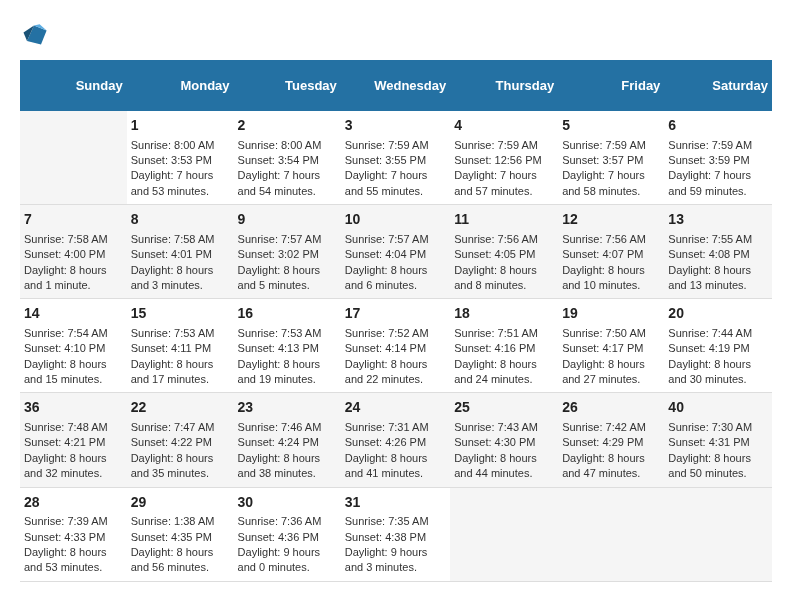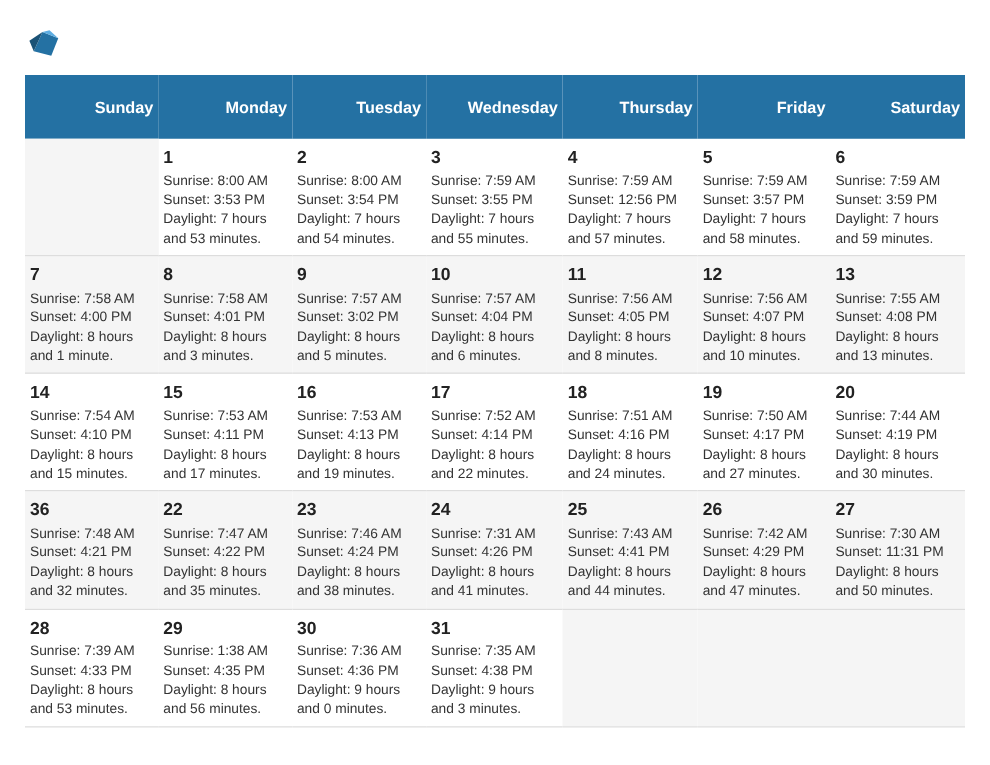"27" span.date-num { text: 27 -> 40 }
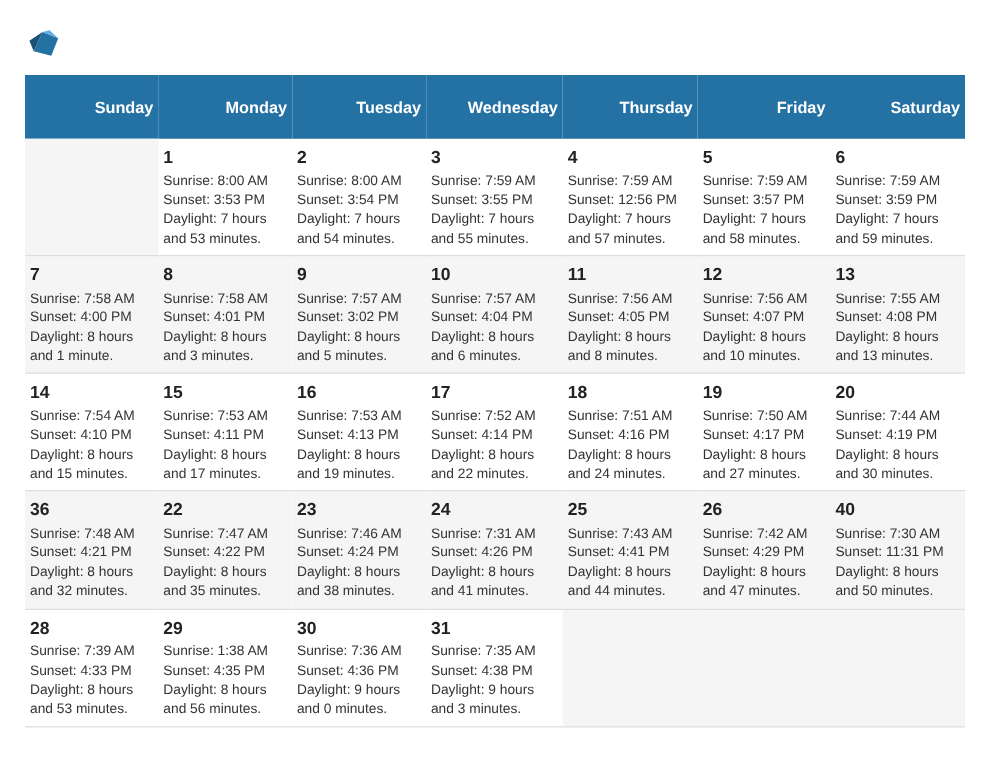"Sunset: 4:41 PM" span { text: 4:41 -> 4:30 }
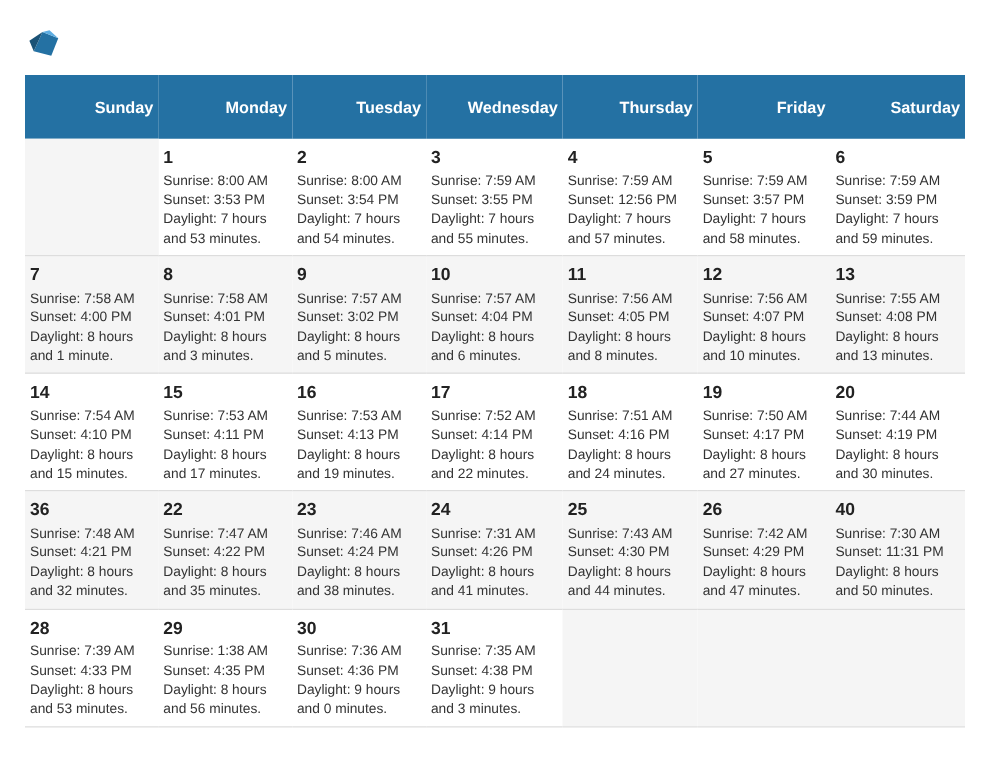"Sunset: 11:31 PM" span { text: 11:31 -> 4:31 }
